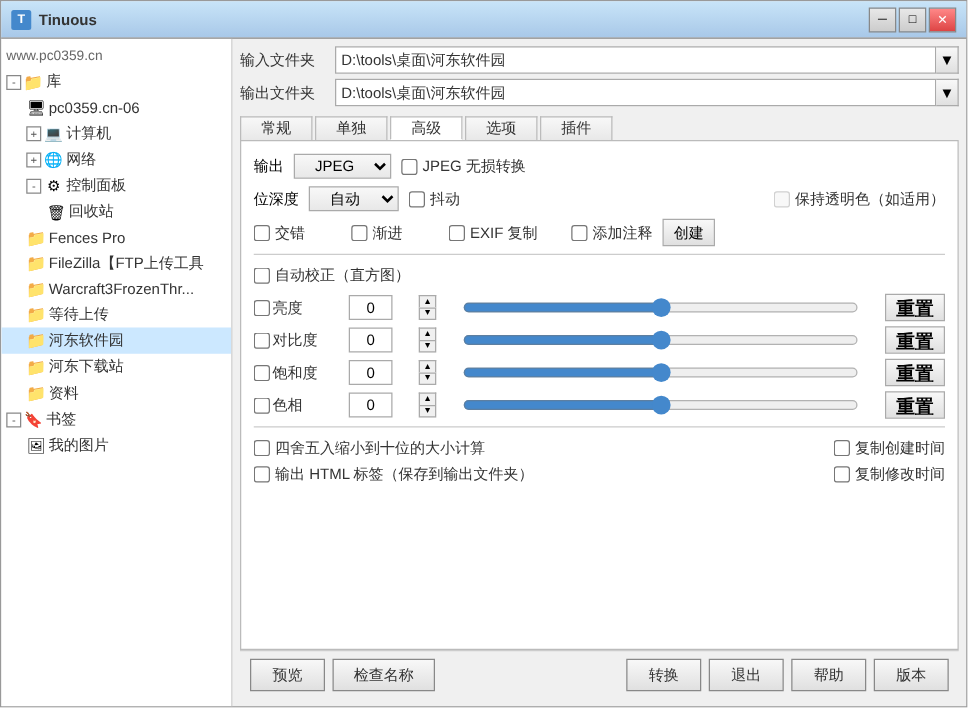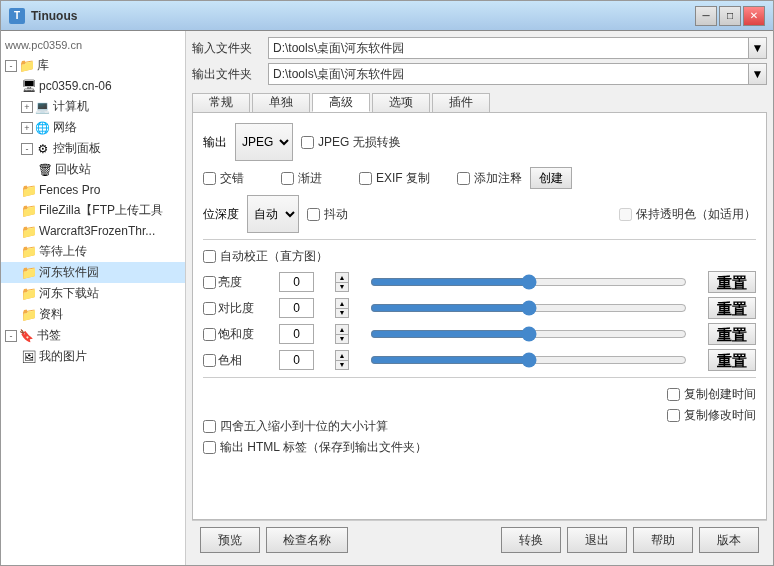"JPEG" select { height: 38px -> 20px; padding: 0 2px -> 0 12px }
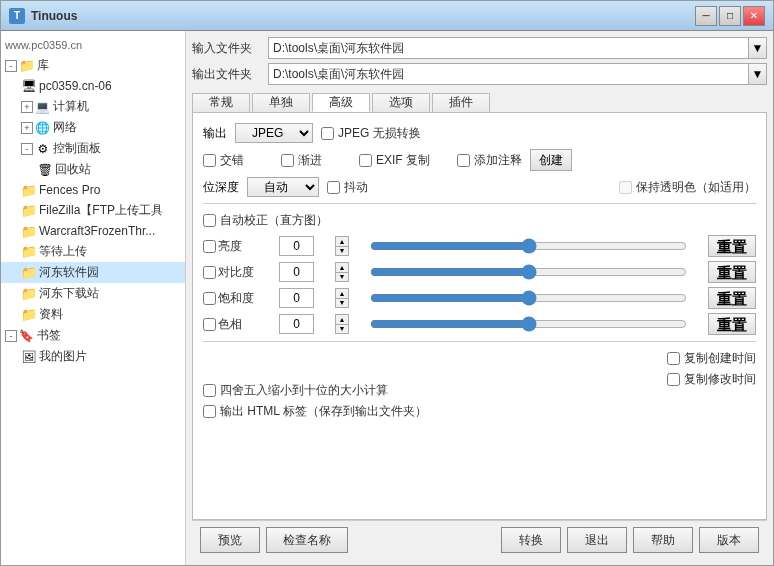"交错" div.section-row { order: before "位深度" -> after "位深度" }
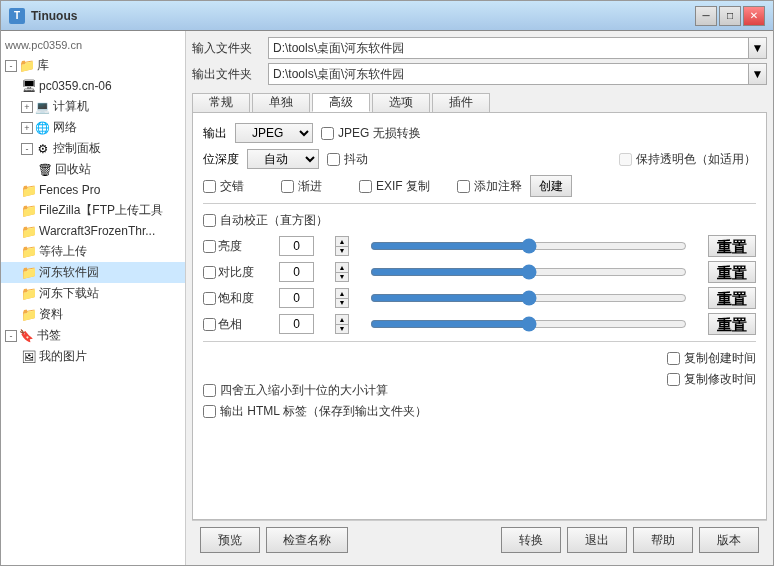"四舍五入缩小到十位的大小计算" .bottom-left { margin-top: 32px -> none }
